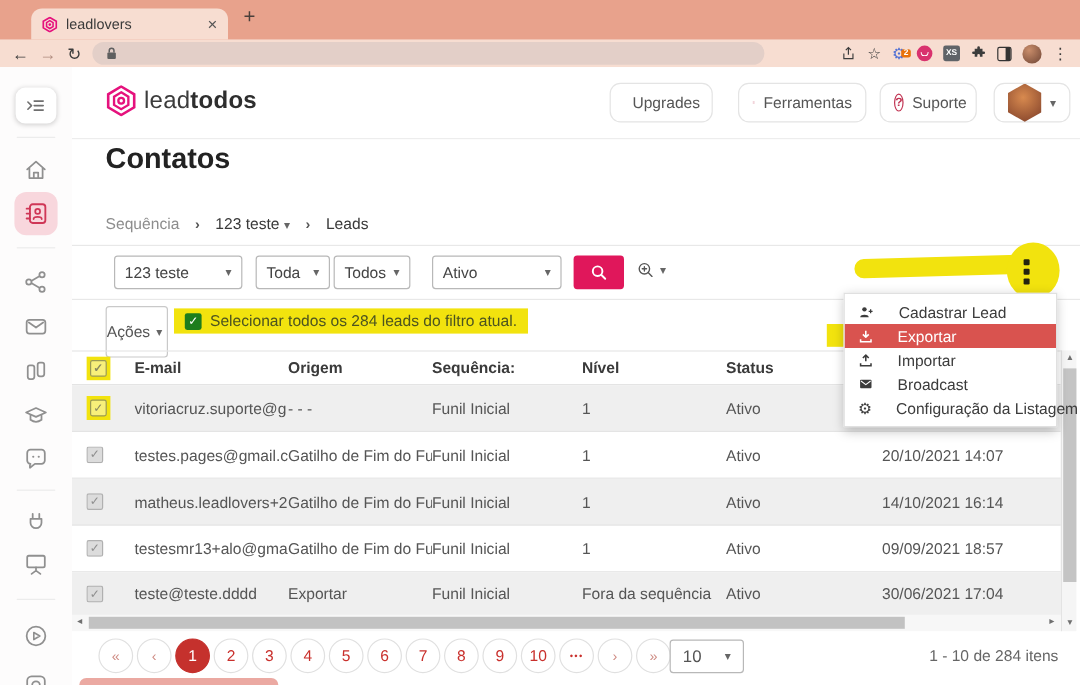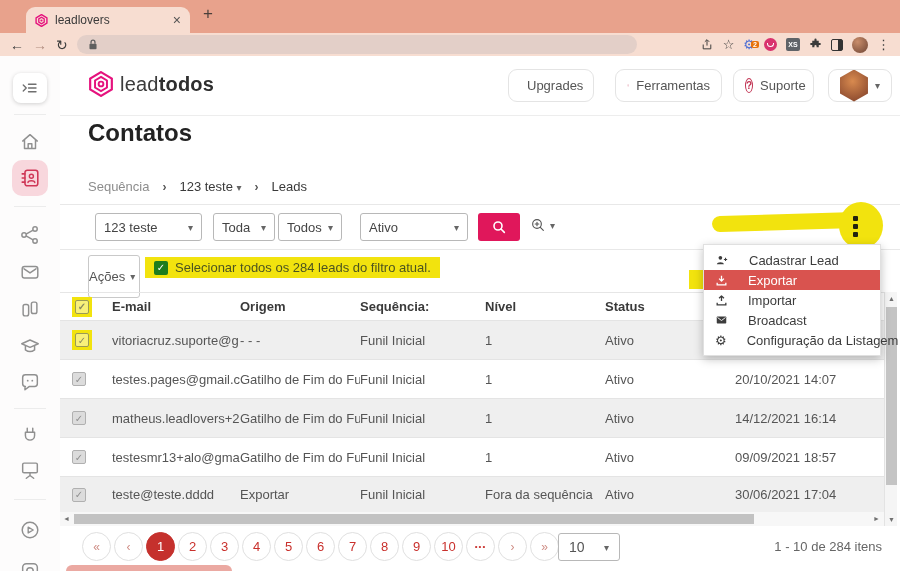"14/12/2021 16:14" div { text: 14/12/2021 -> 14/10/2021 }
